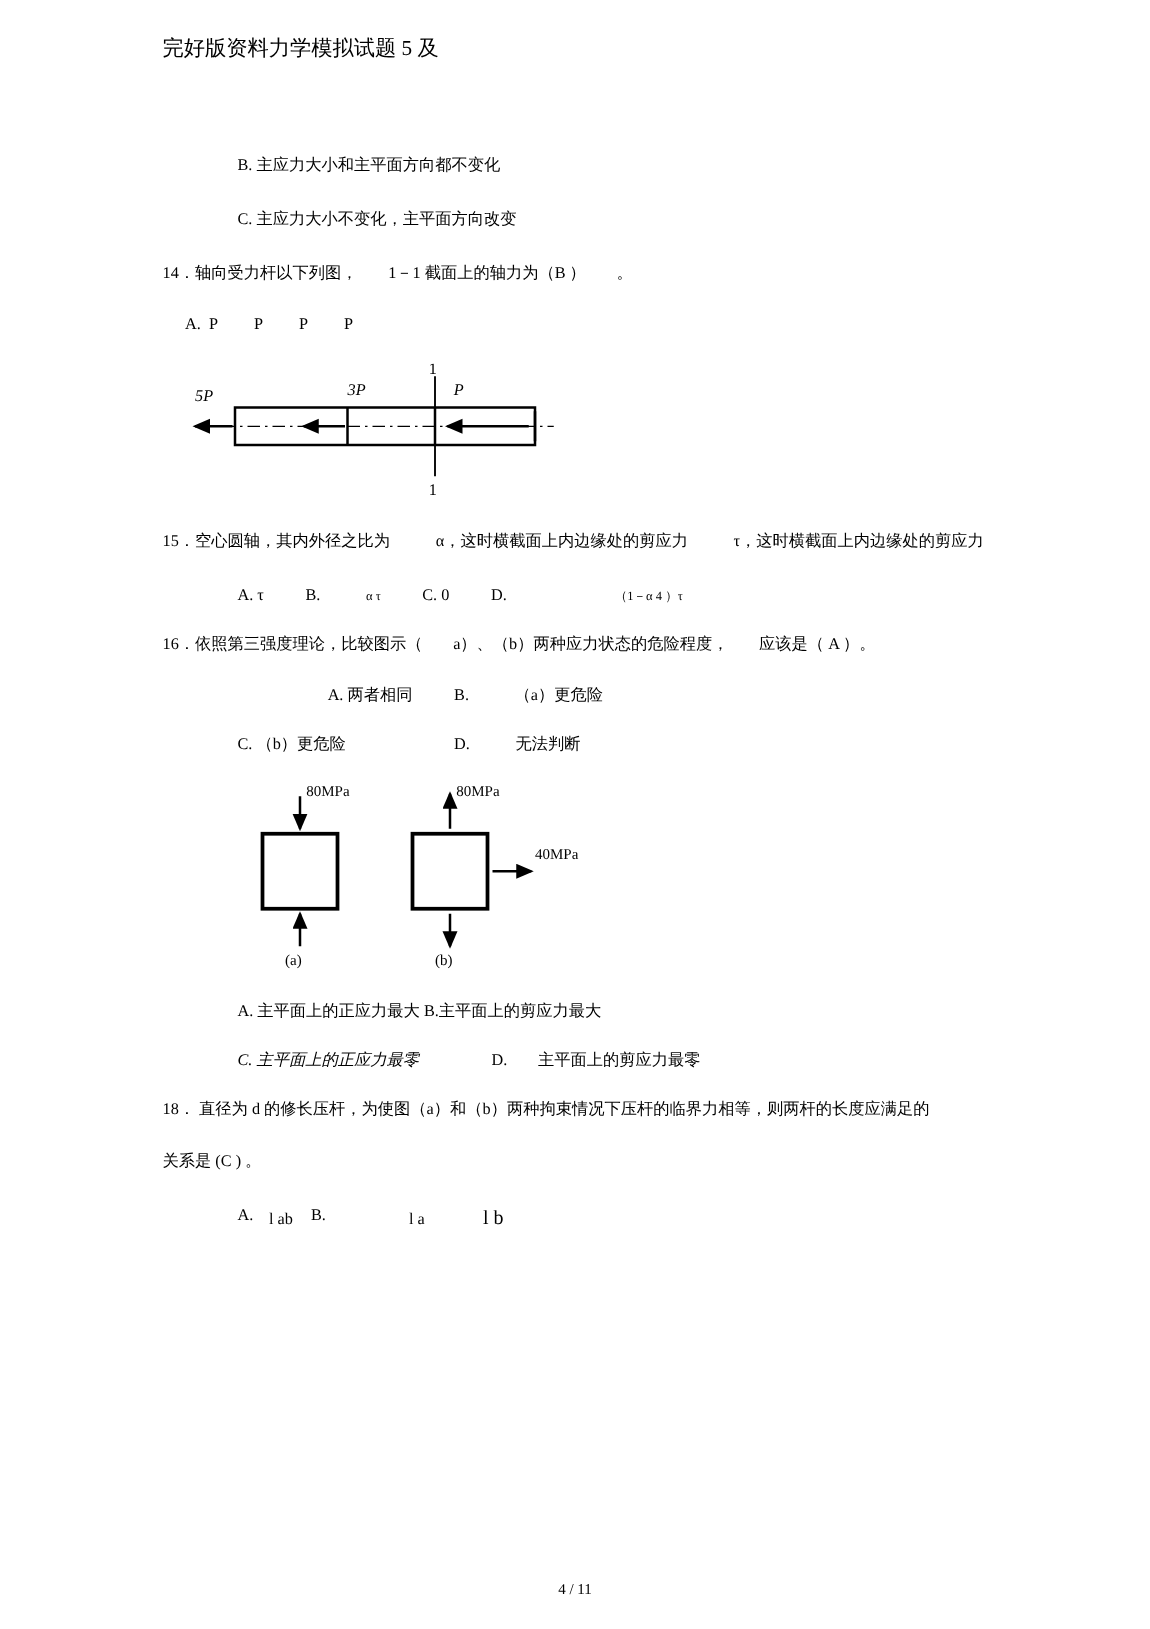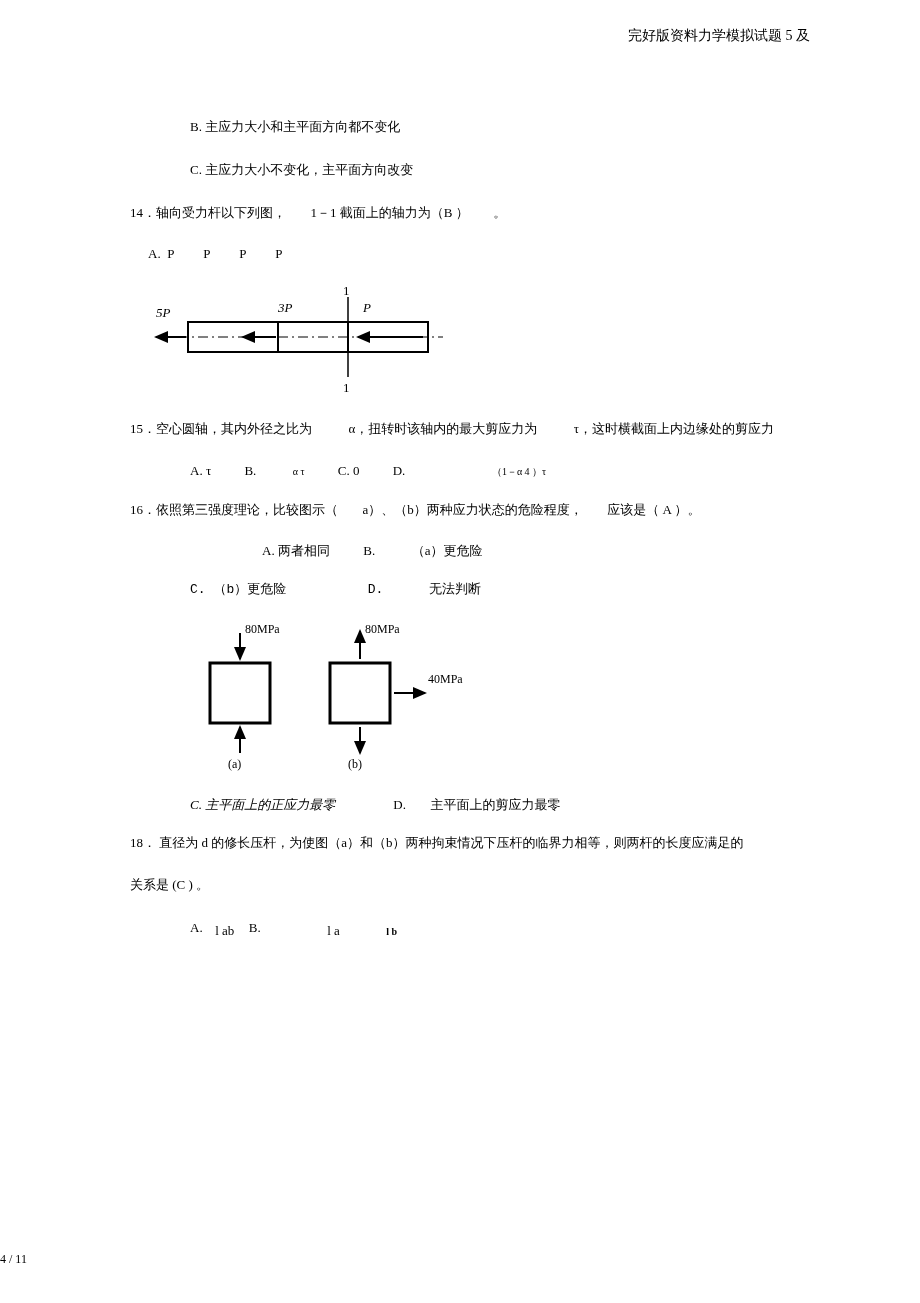"完好版资料力学模拟试题 5 及" .header { font-size: 14px -> 17px; text-align: right -> left }
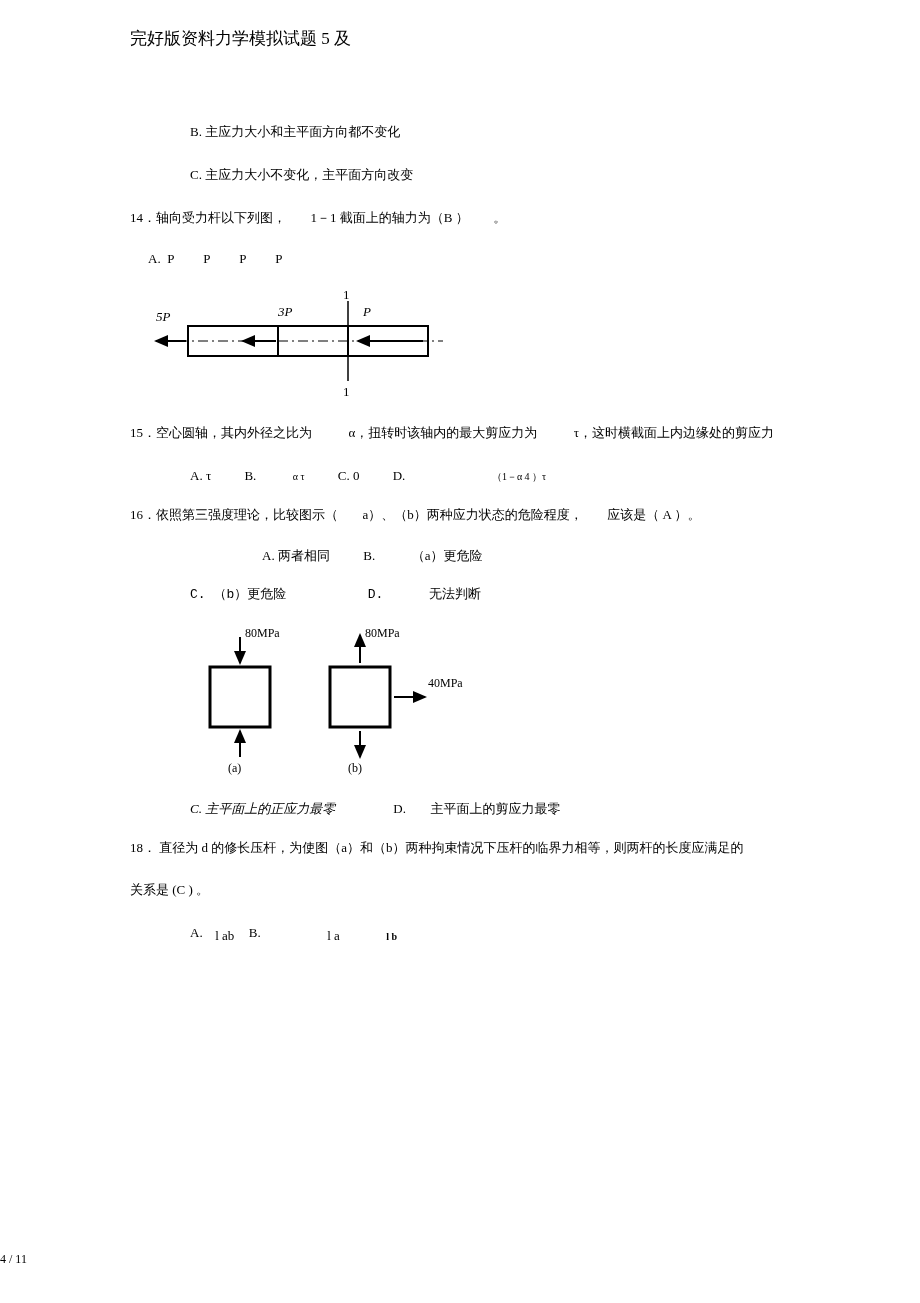"α，扭转时该轴内的最大剪应力为" span { text: 扭转时该轴内的最大剪应力为 -> 这时横截面上内边缘处的剪应力 }
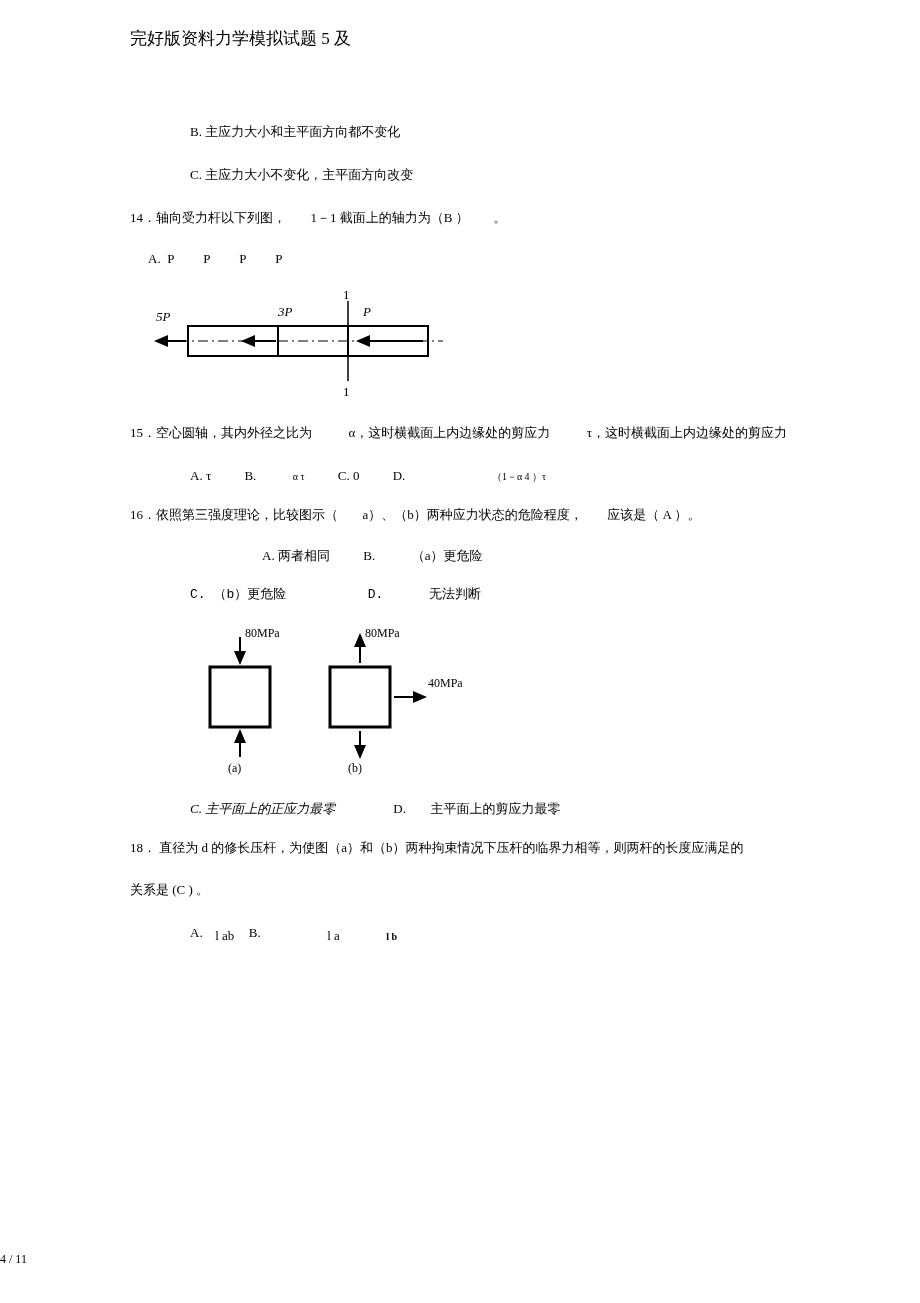"C. （b）更危险 D. 无法判断" div.opt-row { font-family: Liberation Mono, monospace -> none }
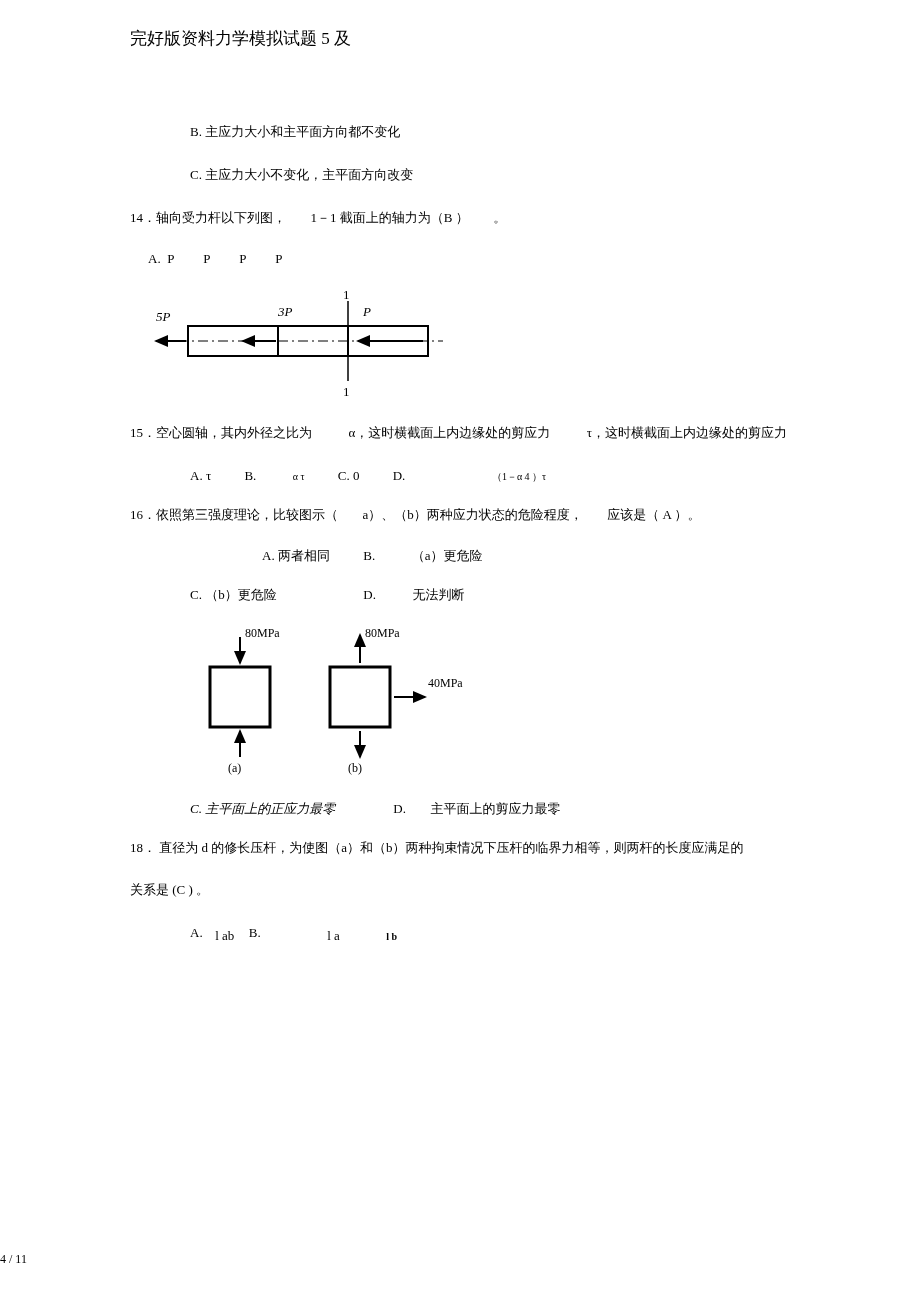"A. 主平面上的正应力最大 B.主平面上的剪应力最大" div.opt-row { html: none -> <div>A. 主平面上的正应力最大 B.主平面上的剪应力最大</div> }
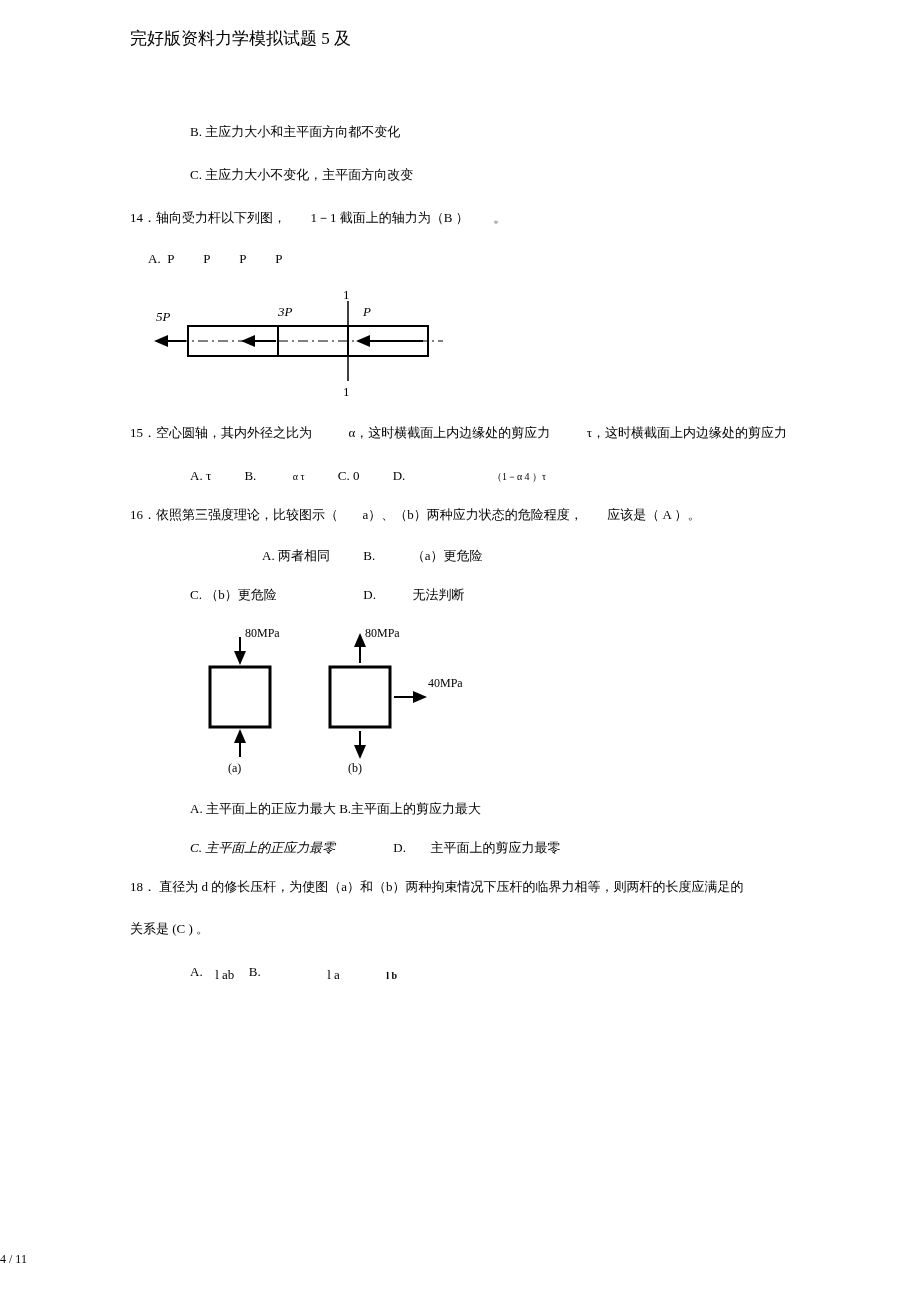"l b" span { font-size: 10px -> 16px; font-weight: bold -> none }
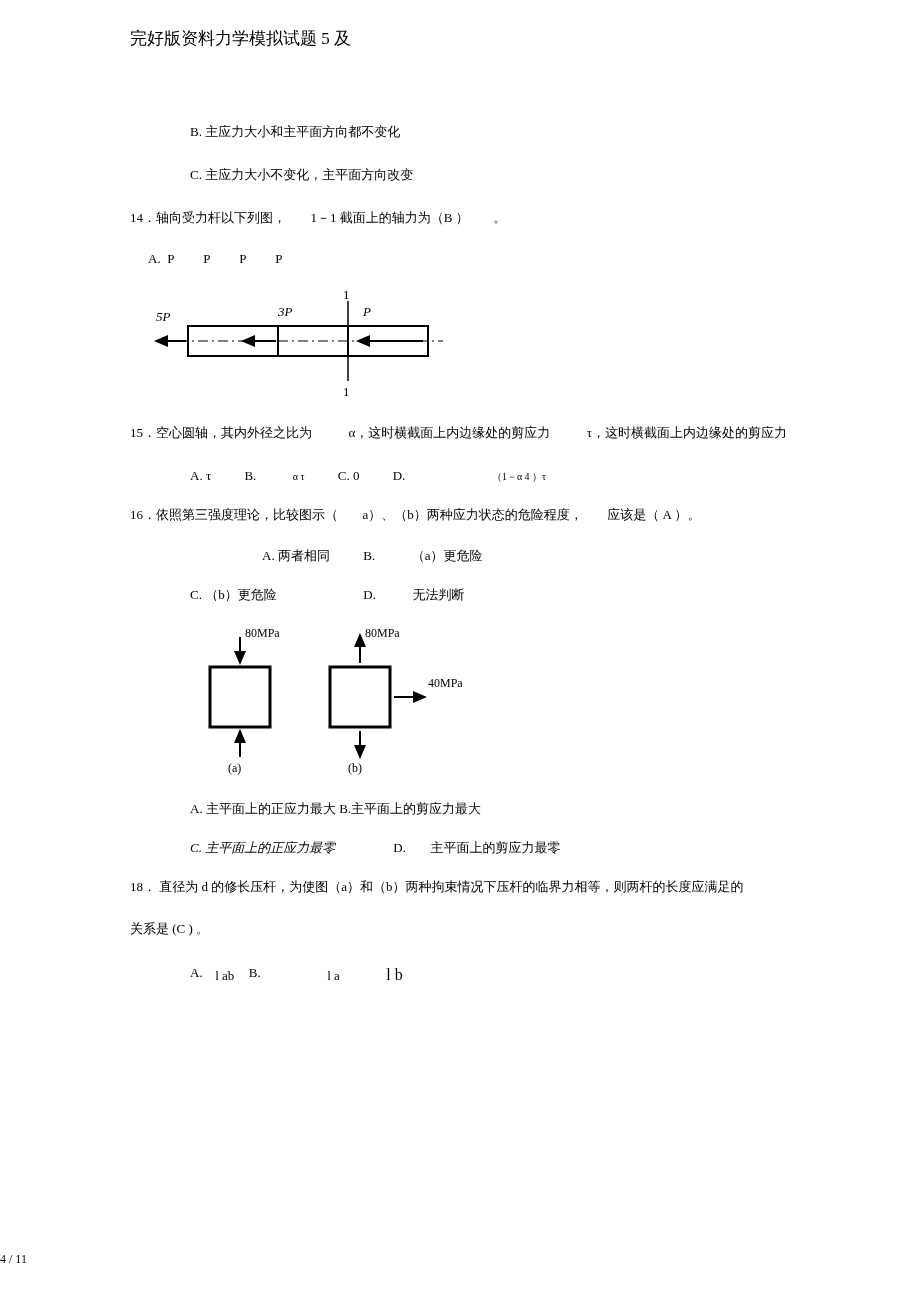"4 / 11" .footer { bottom: 34px -> 22px; text-align: none -> center }
